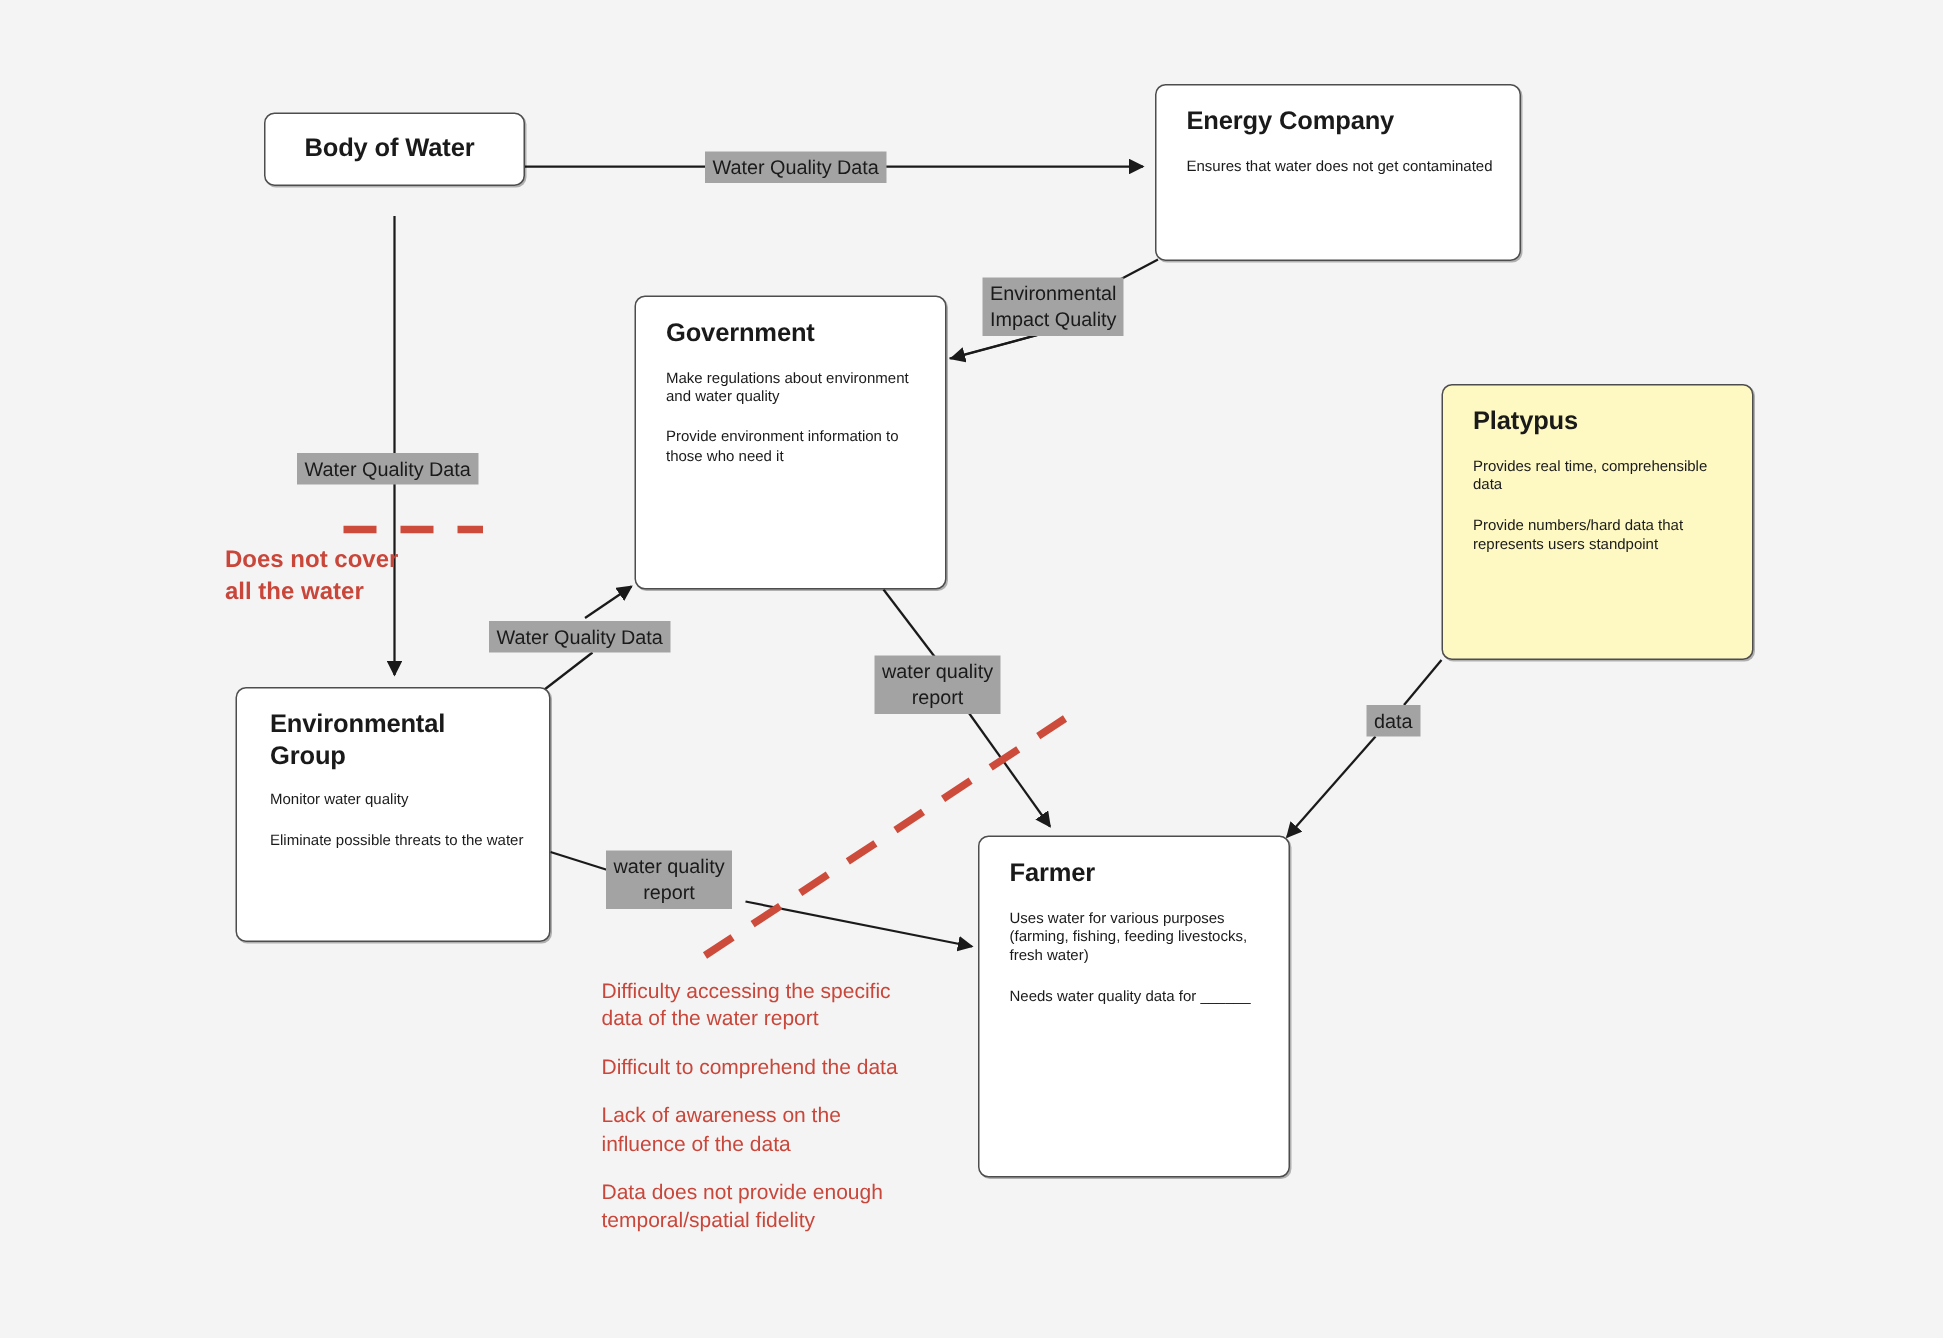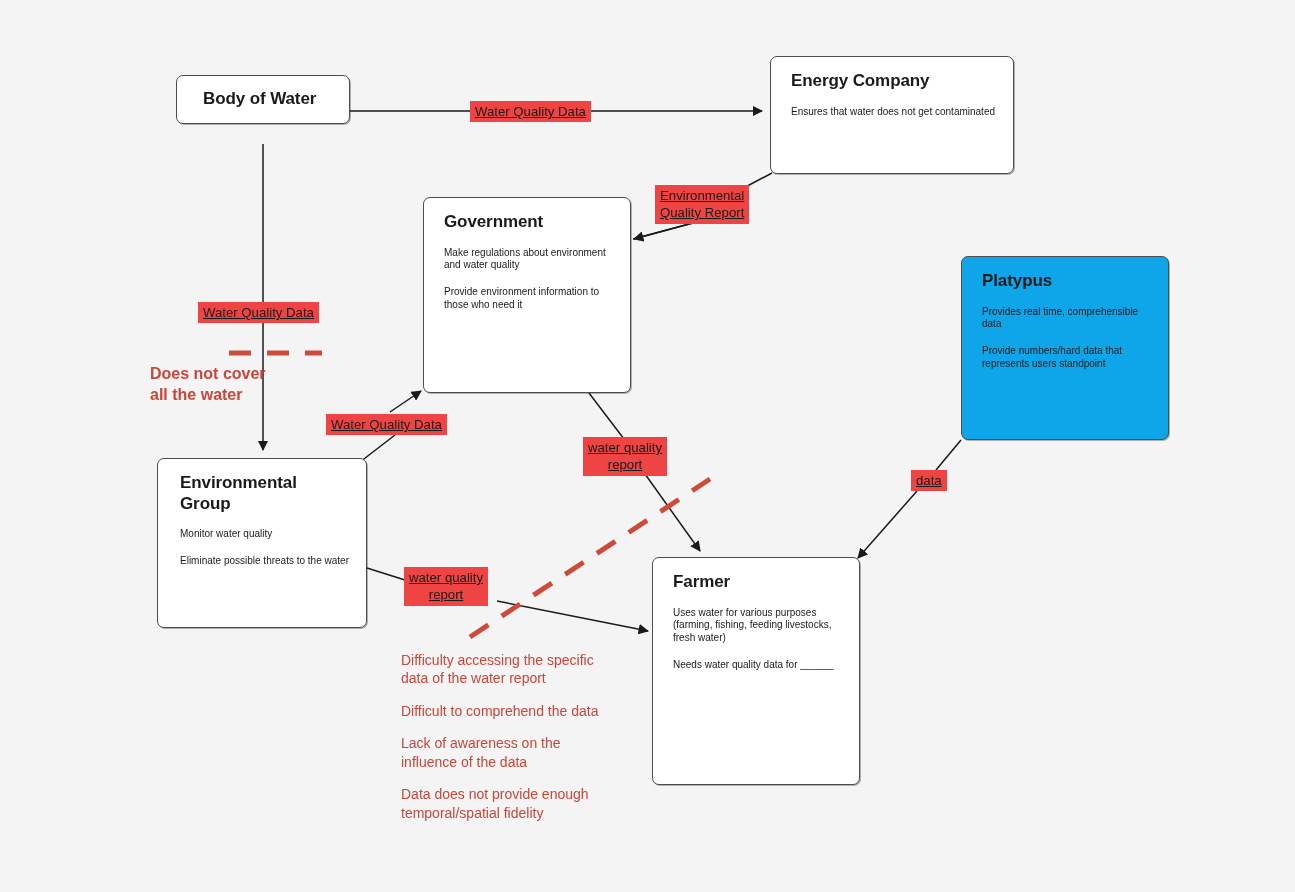"Water Quality Data" .edge-label { background: #ef4444 -> #a3a3a3; text-decoration: underline -> none }
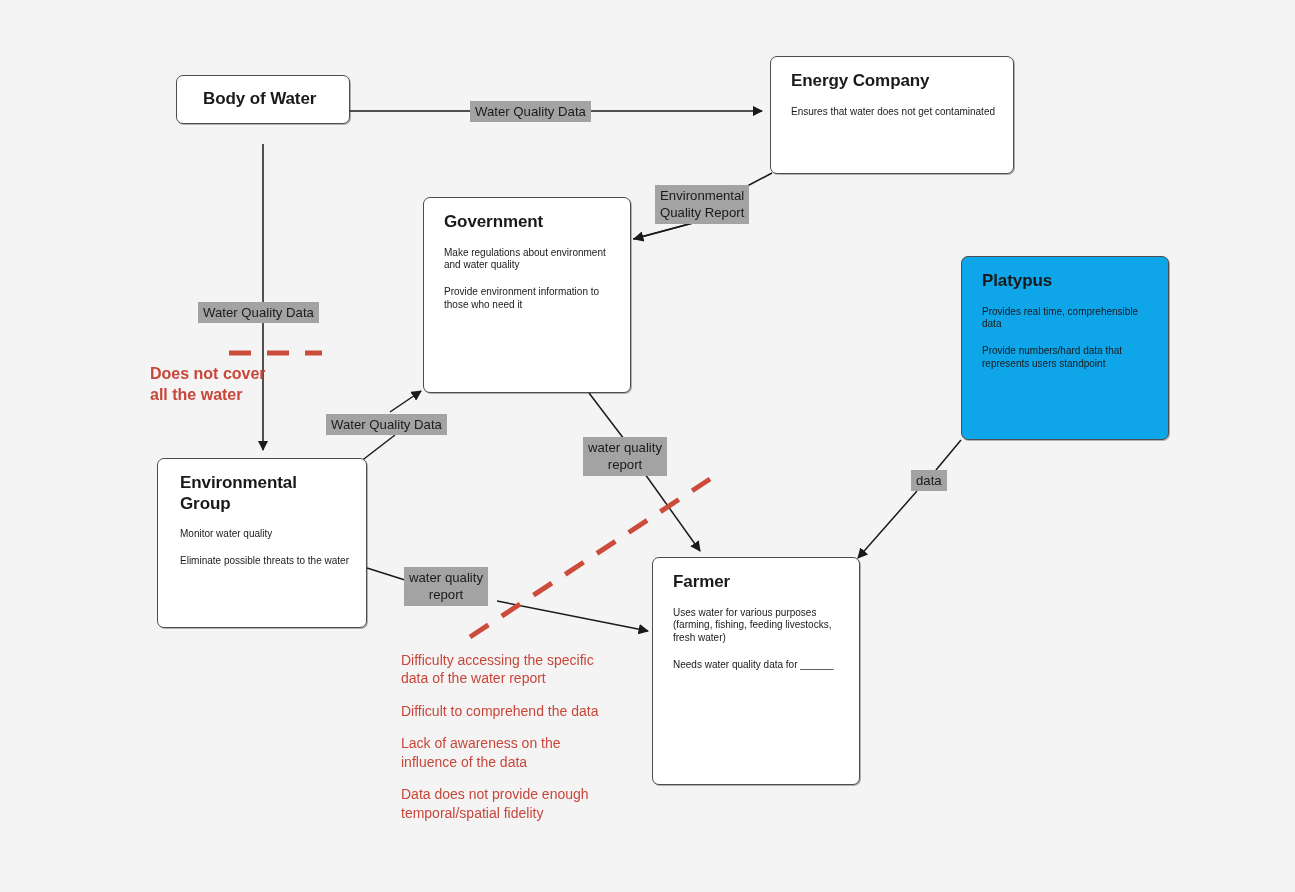"Environmental" div.edge-label { text: Quality Report -> Impact Quality }
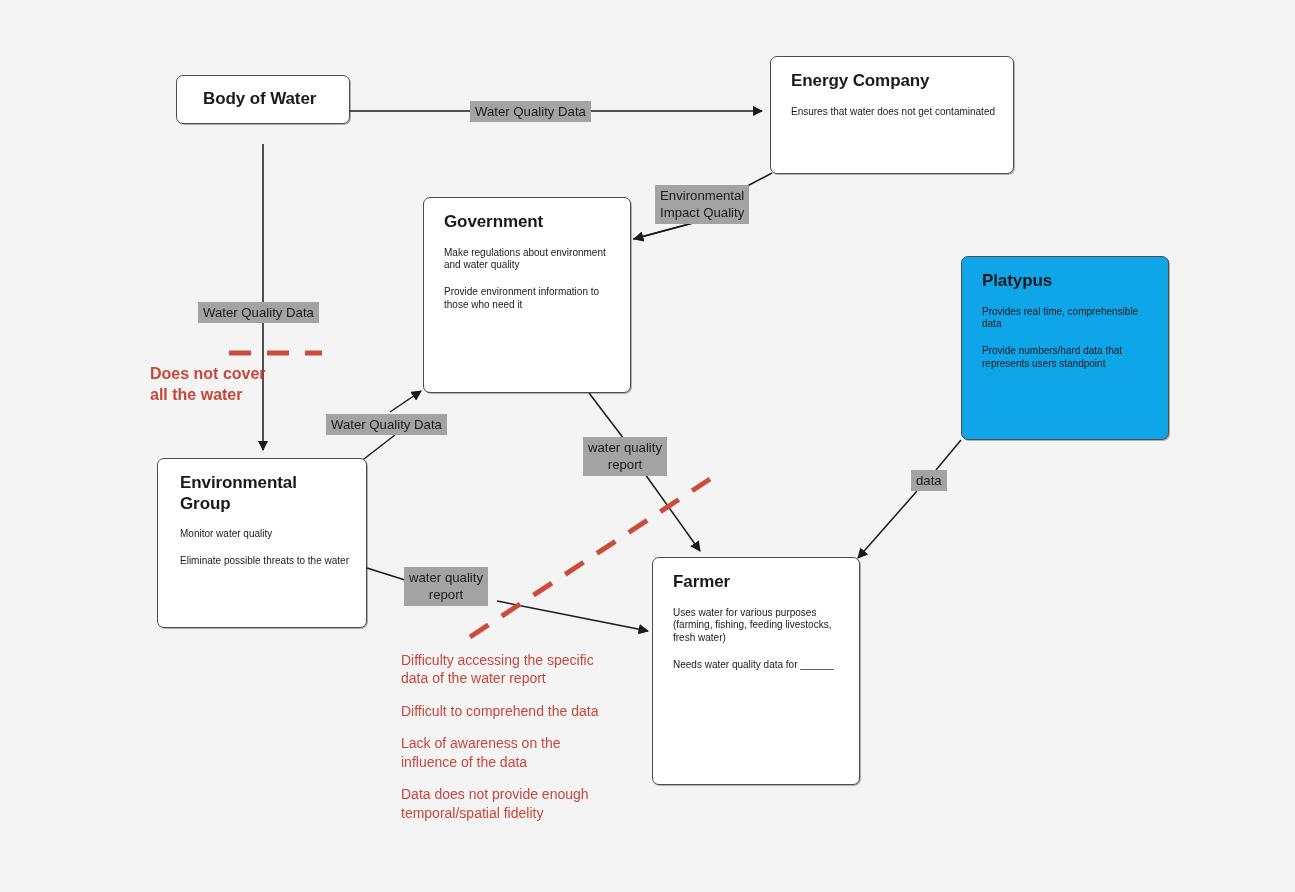"Platypus" .node.pink { background: #0ea5e9 -> #fef9c3 }
